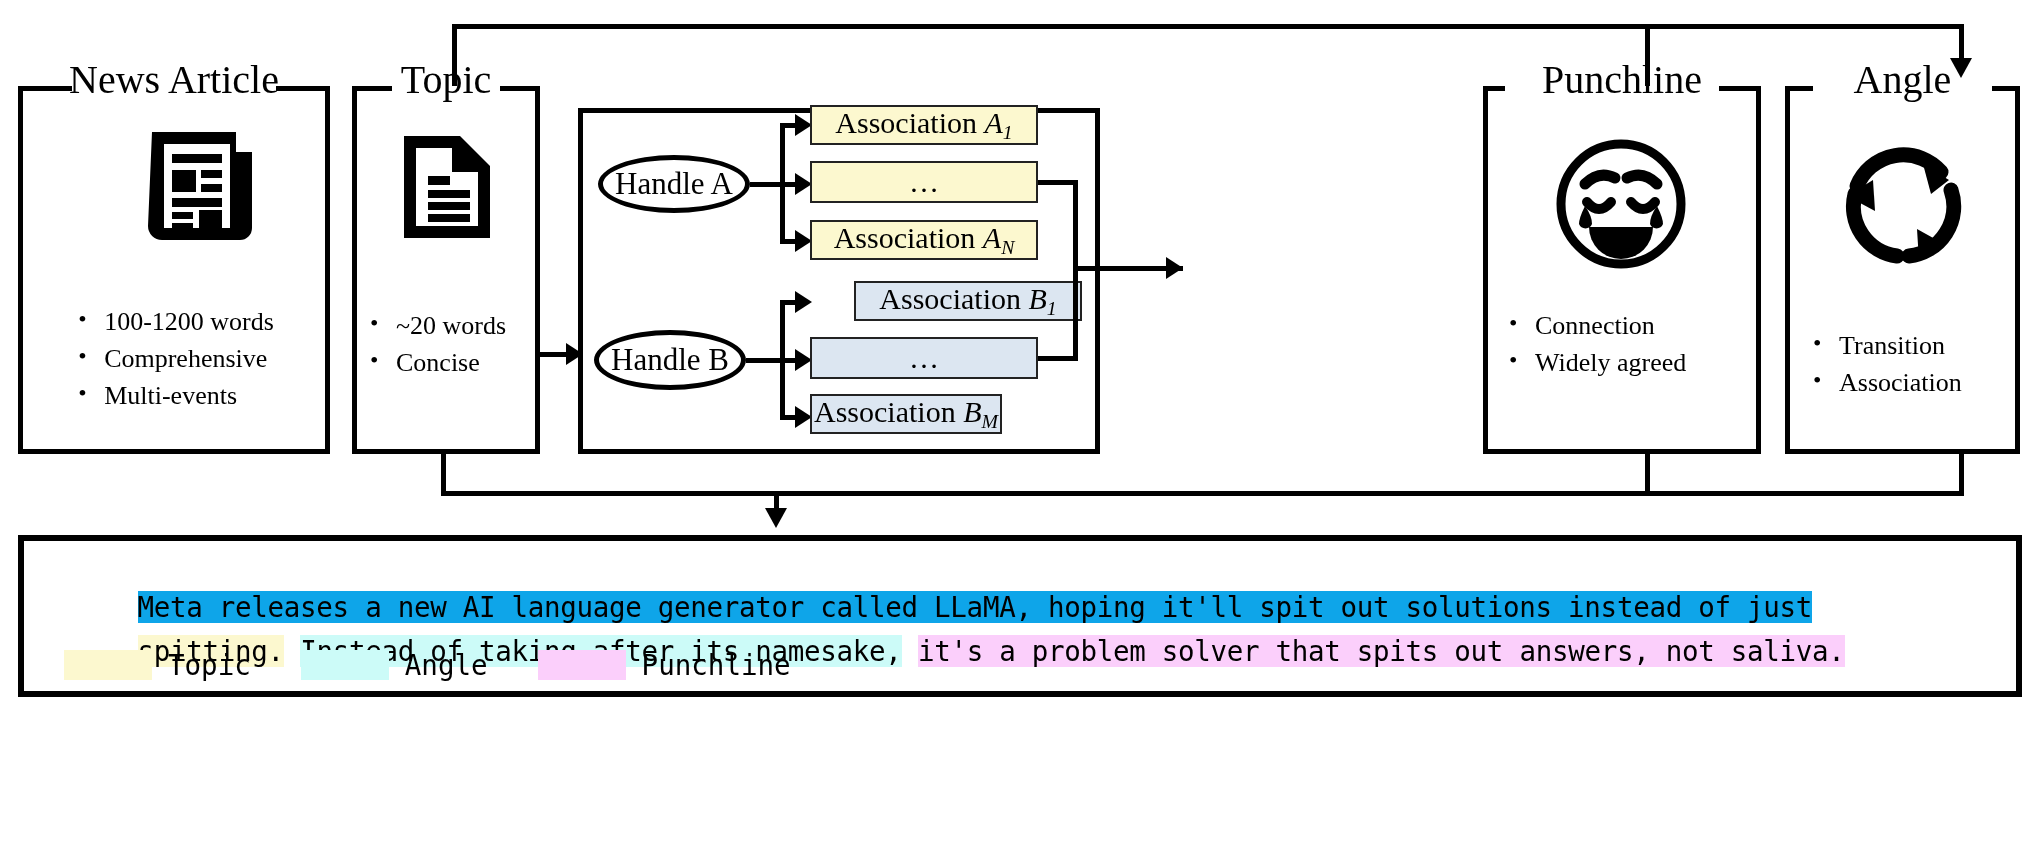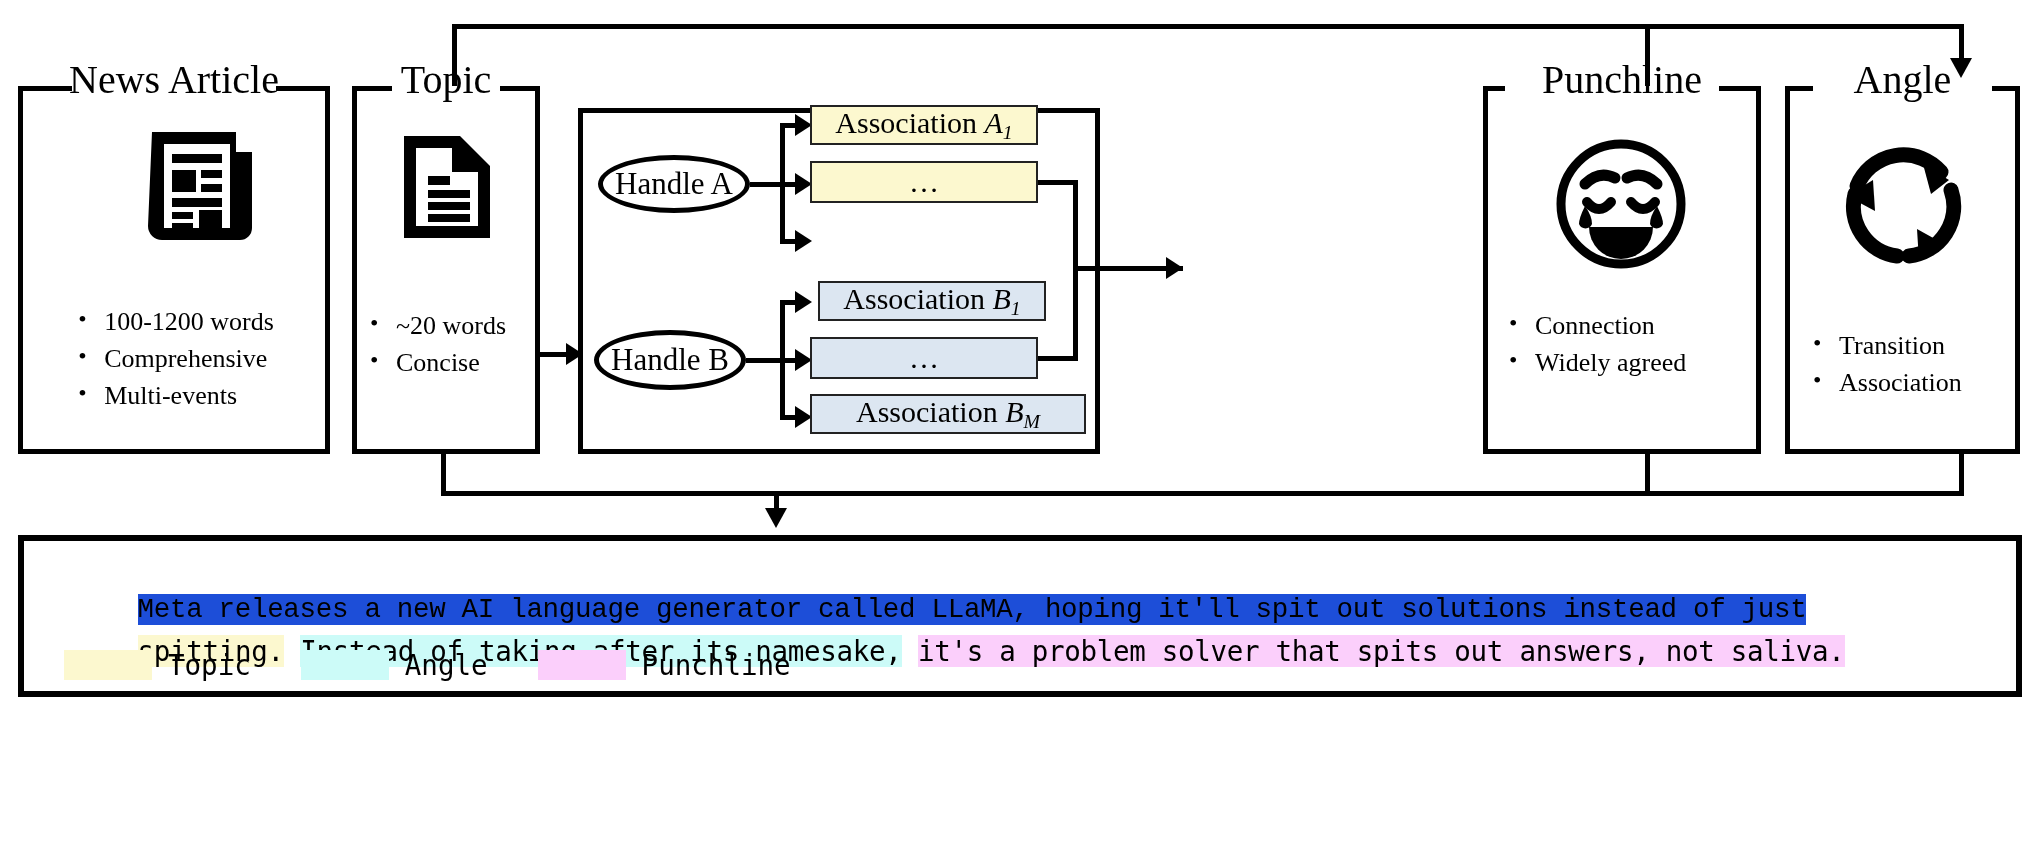"Association AN" div.chip { html: none -> <div> <span><span>Association </span><i>A</i><sub>N</sub></span> </div> }
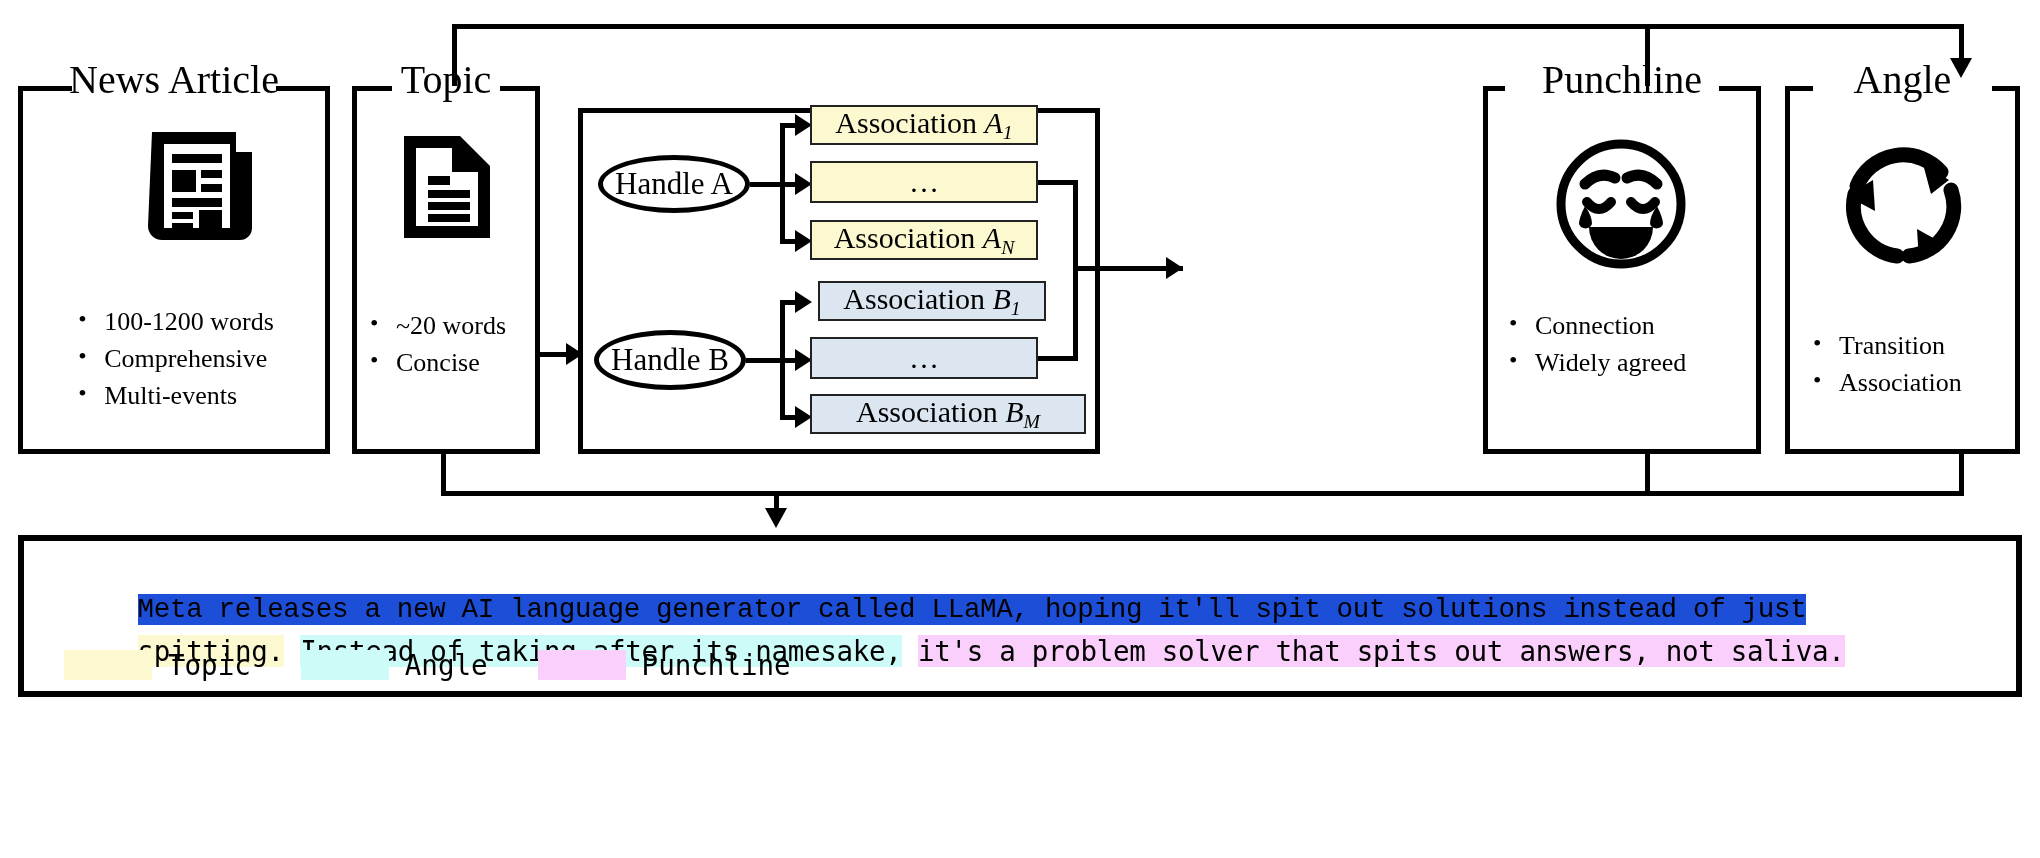"Association B1" div.chip { left: 818px -> 854px }
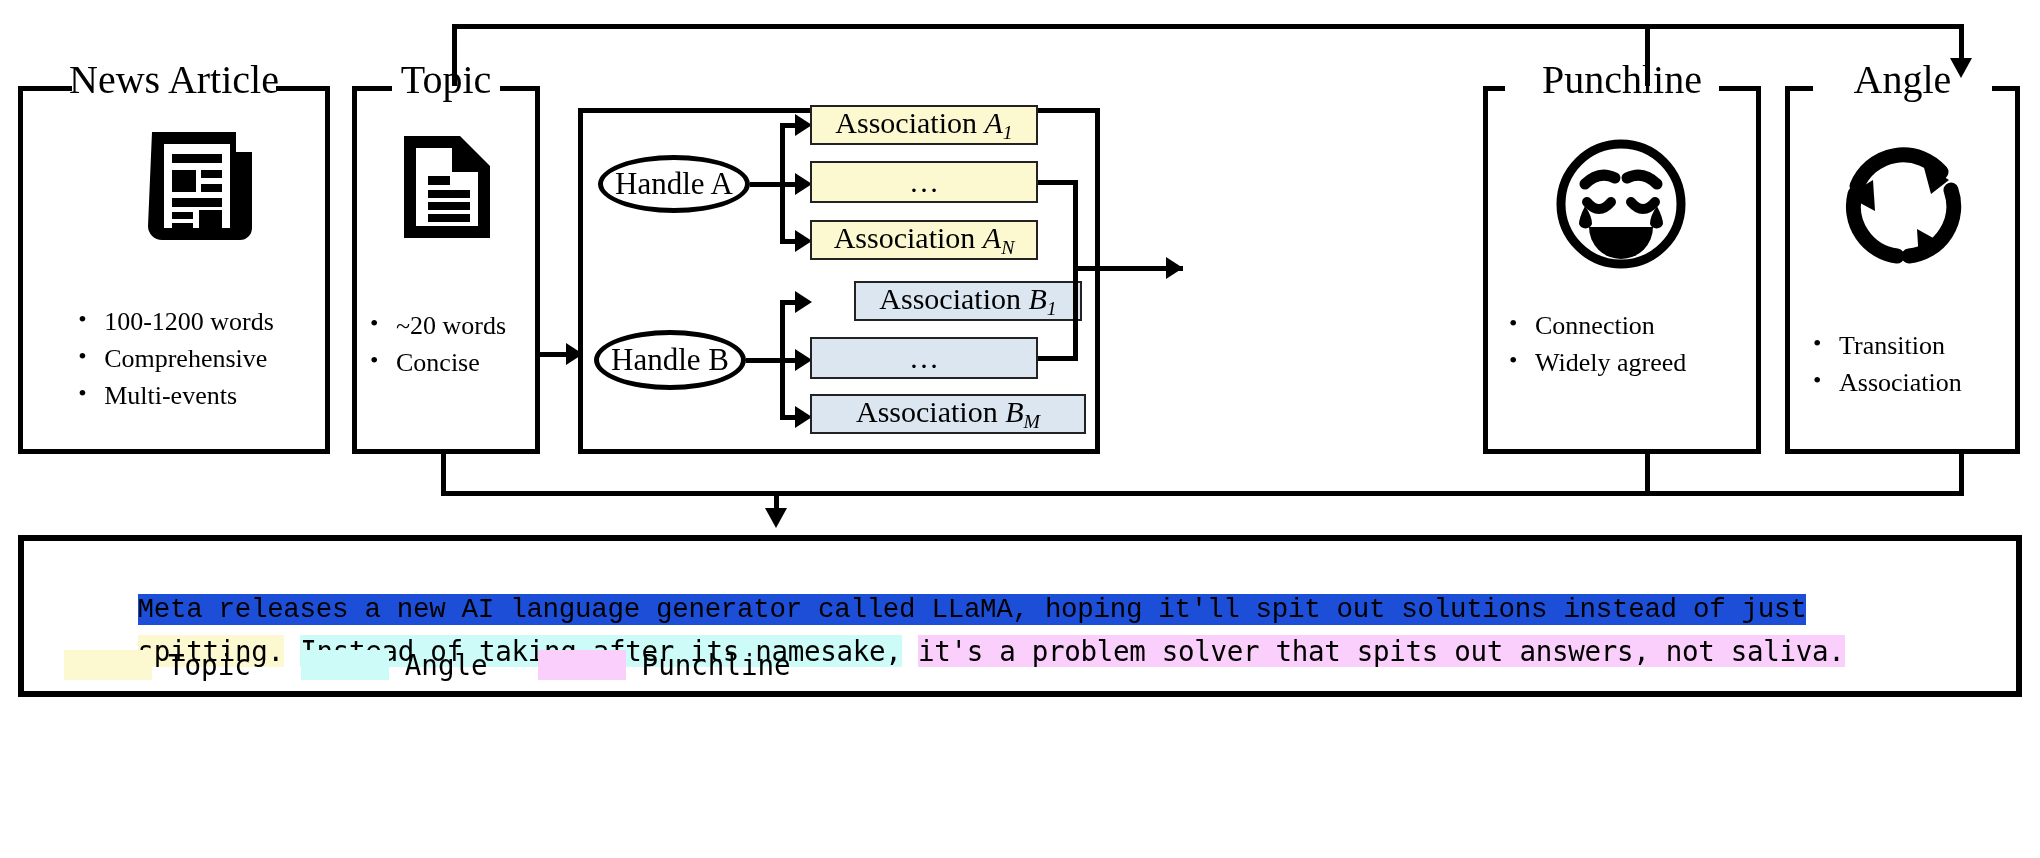"Association BM" div.chip { width: 276px -> 192px }
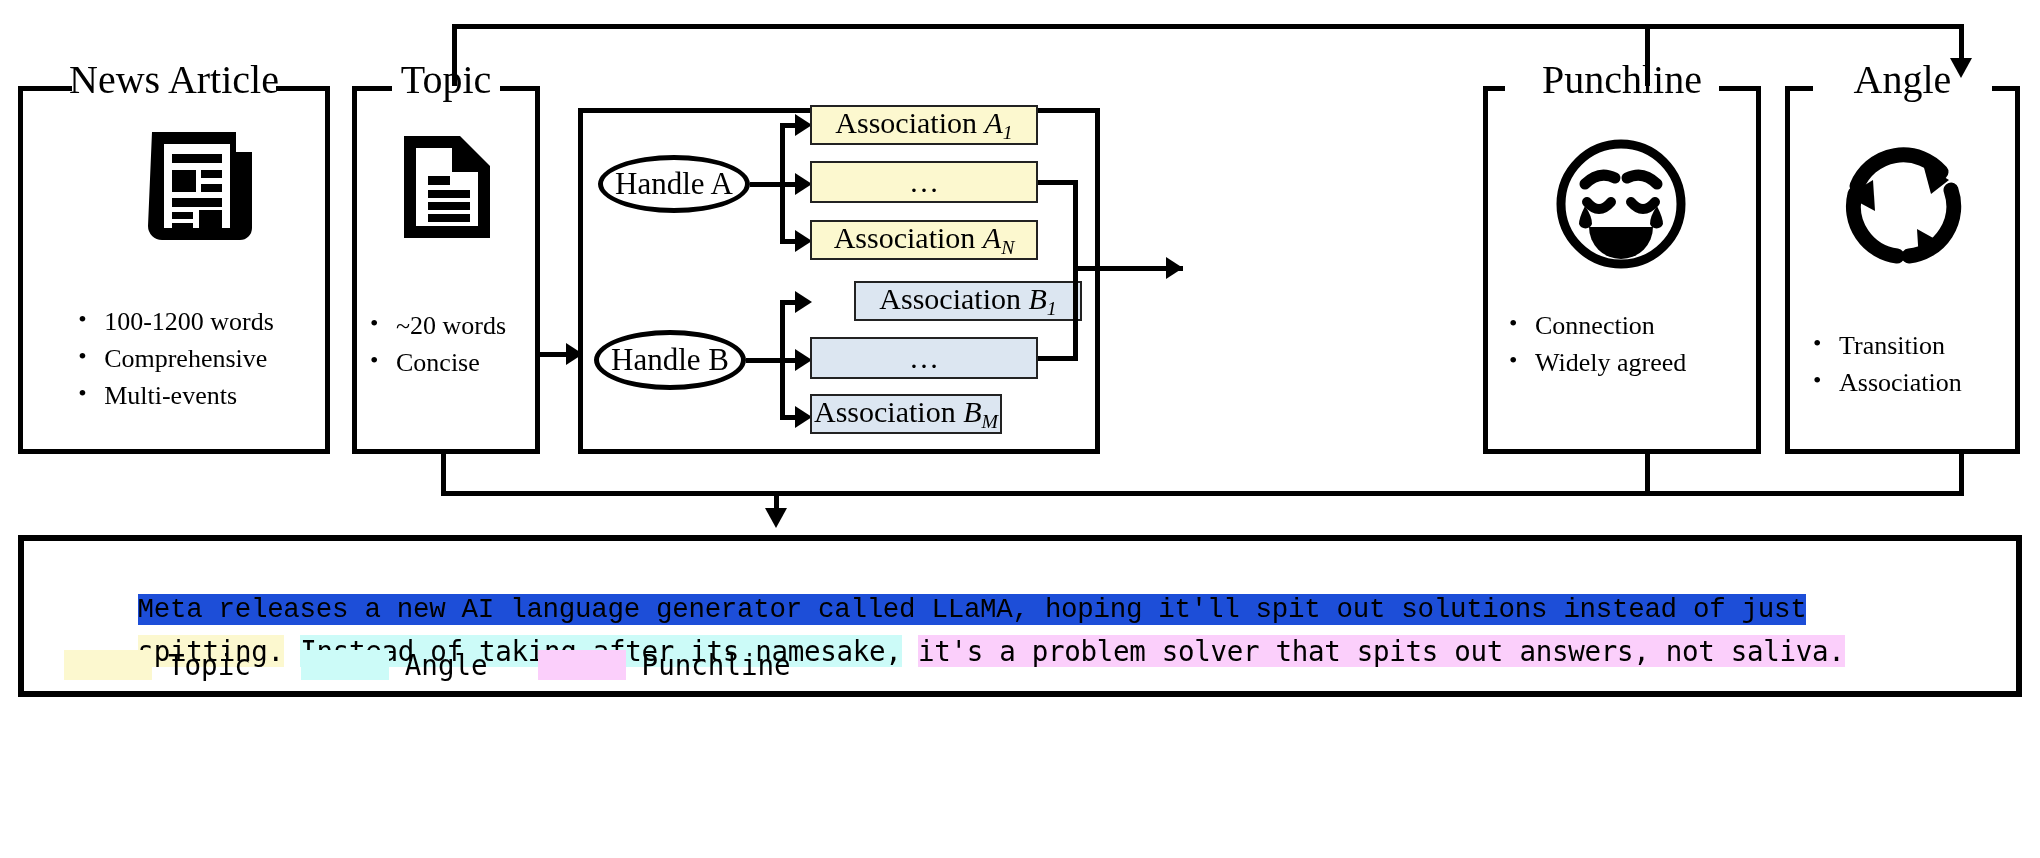"Meta releases a new AI" span { background: #1d4ed8 -> #0ea5e9; font-family: Liberation Mono, monospace -> none }
